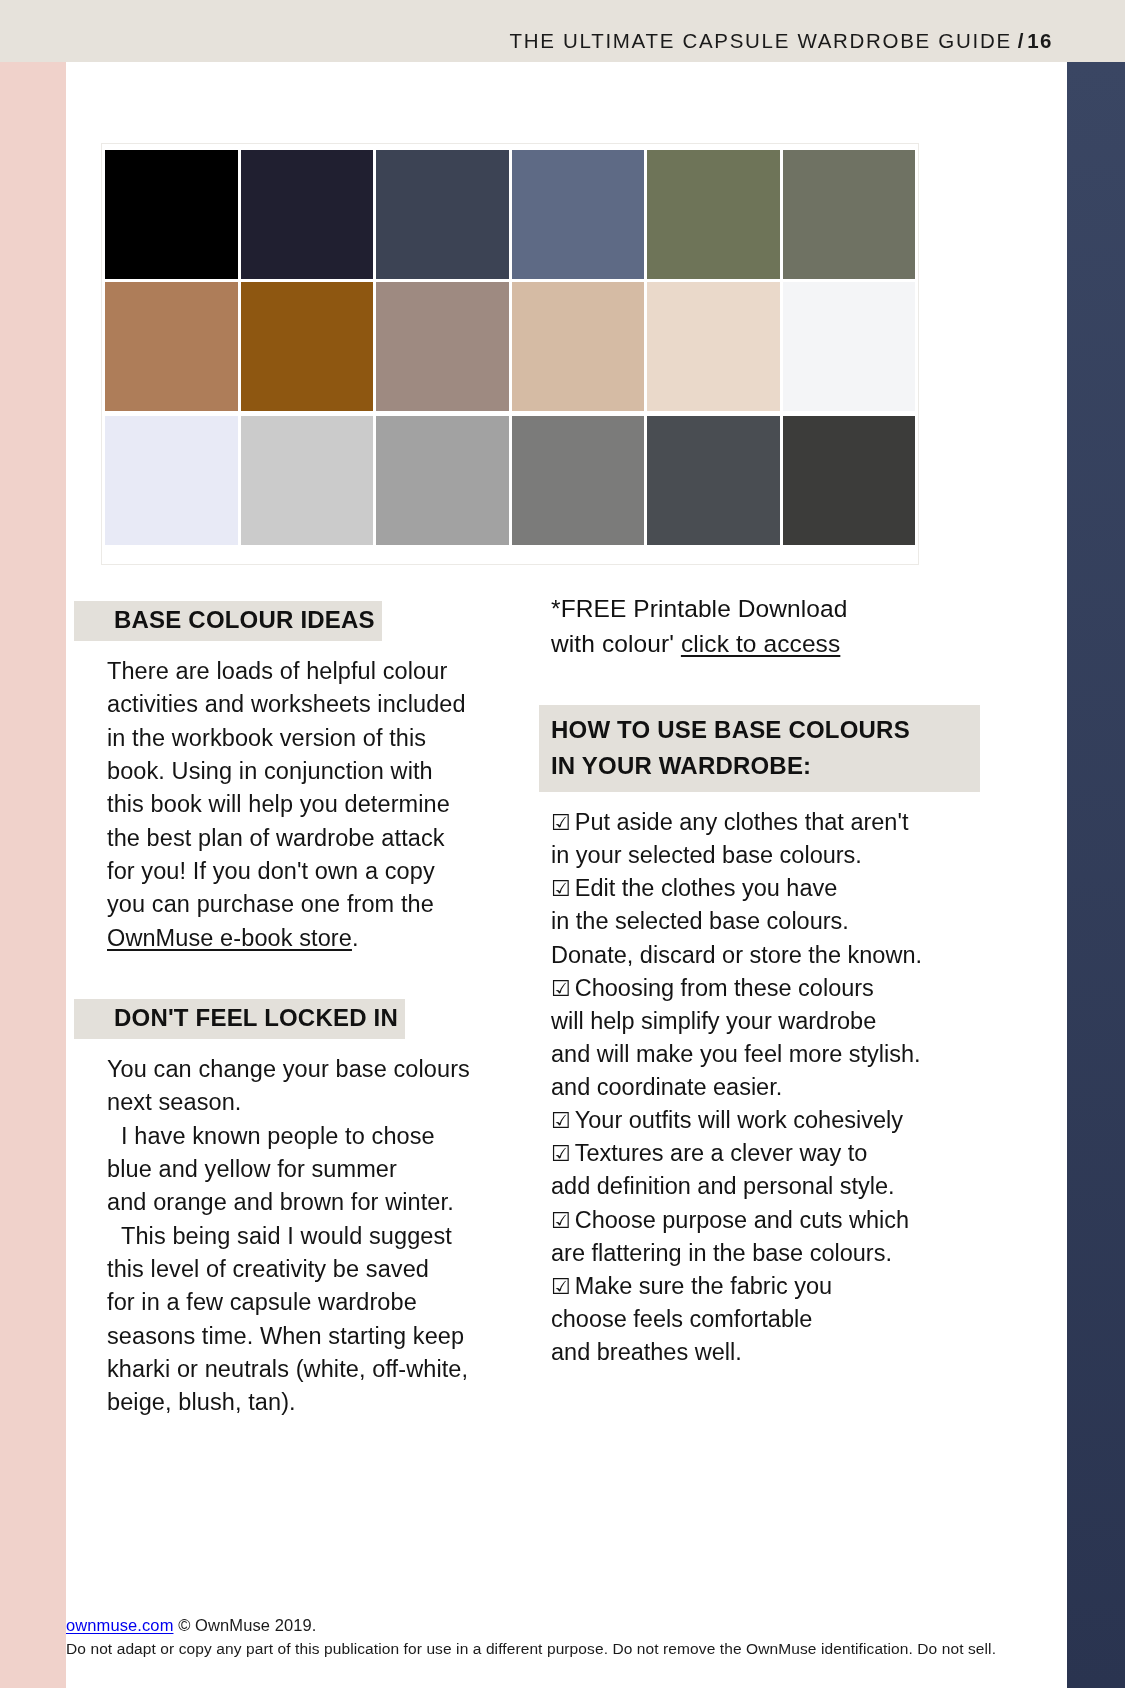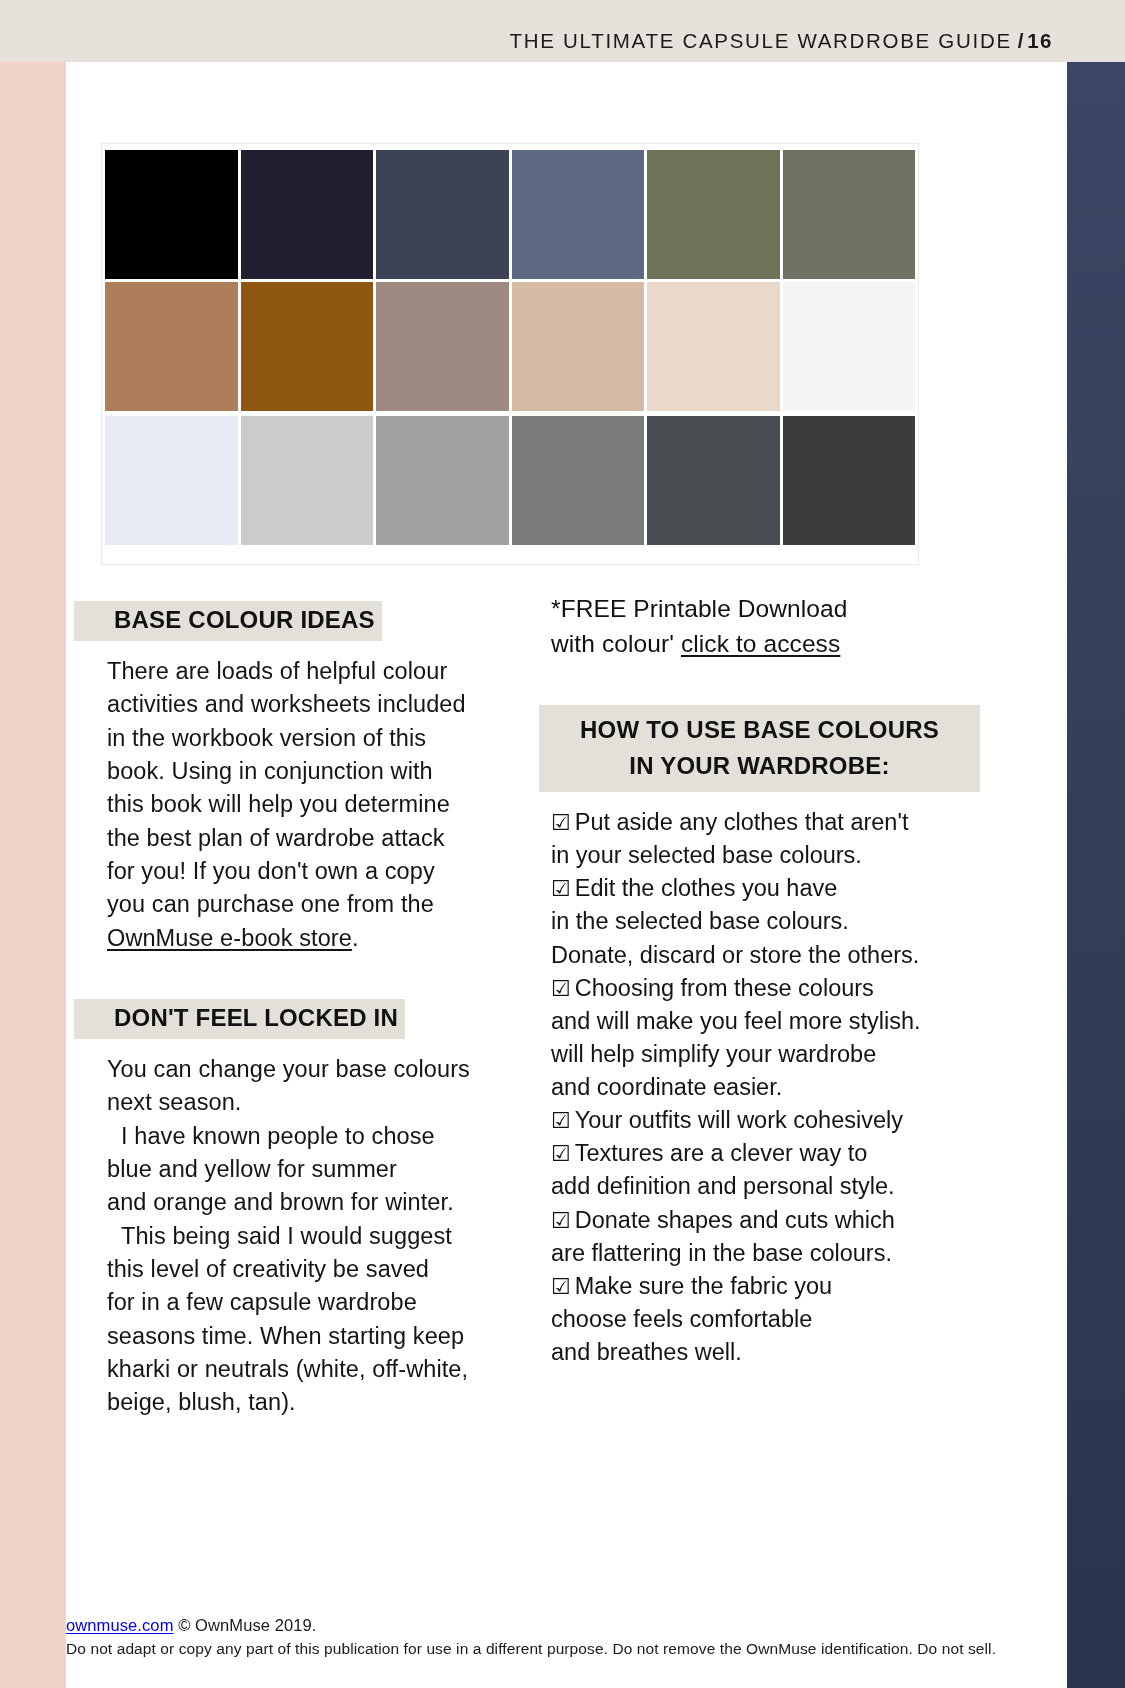"HOW TO USE BASE COLOURS" .head-hl-wide { text-align: center -> none }
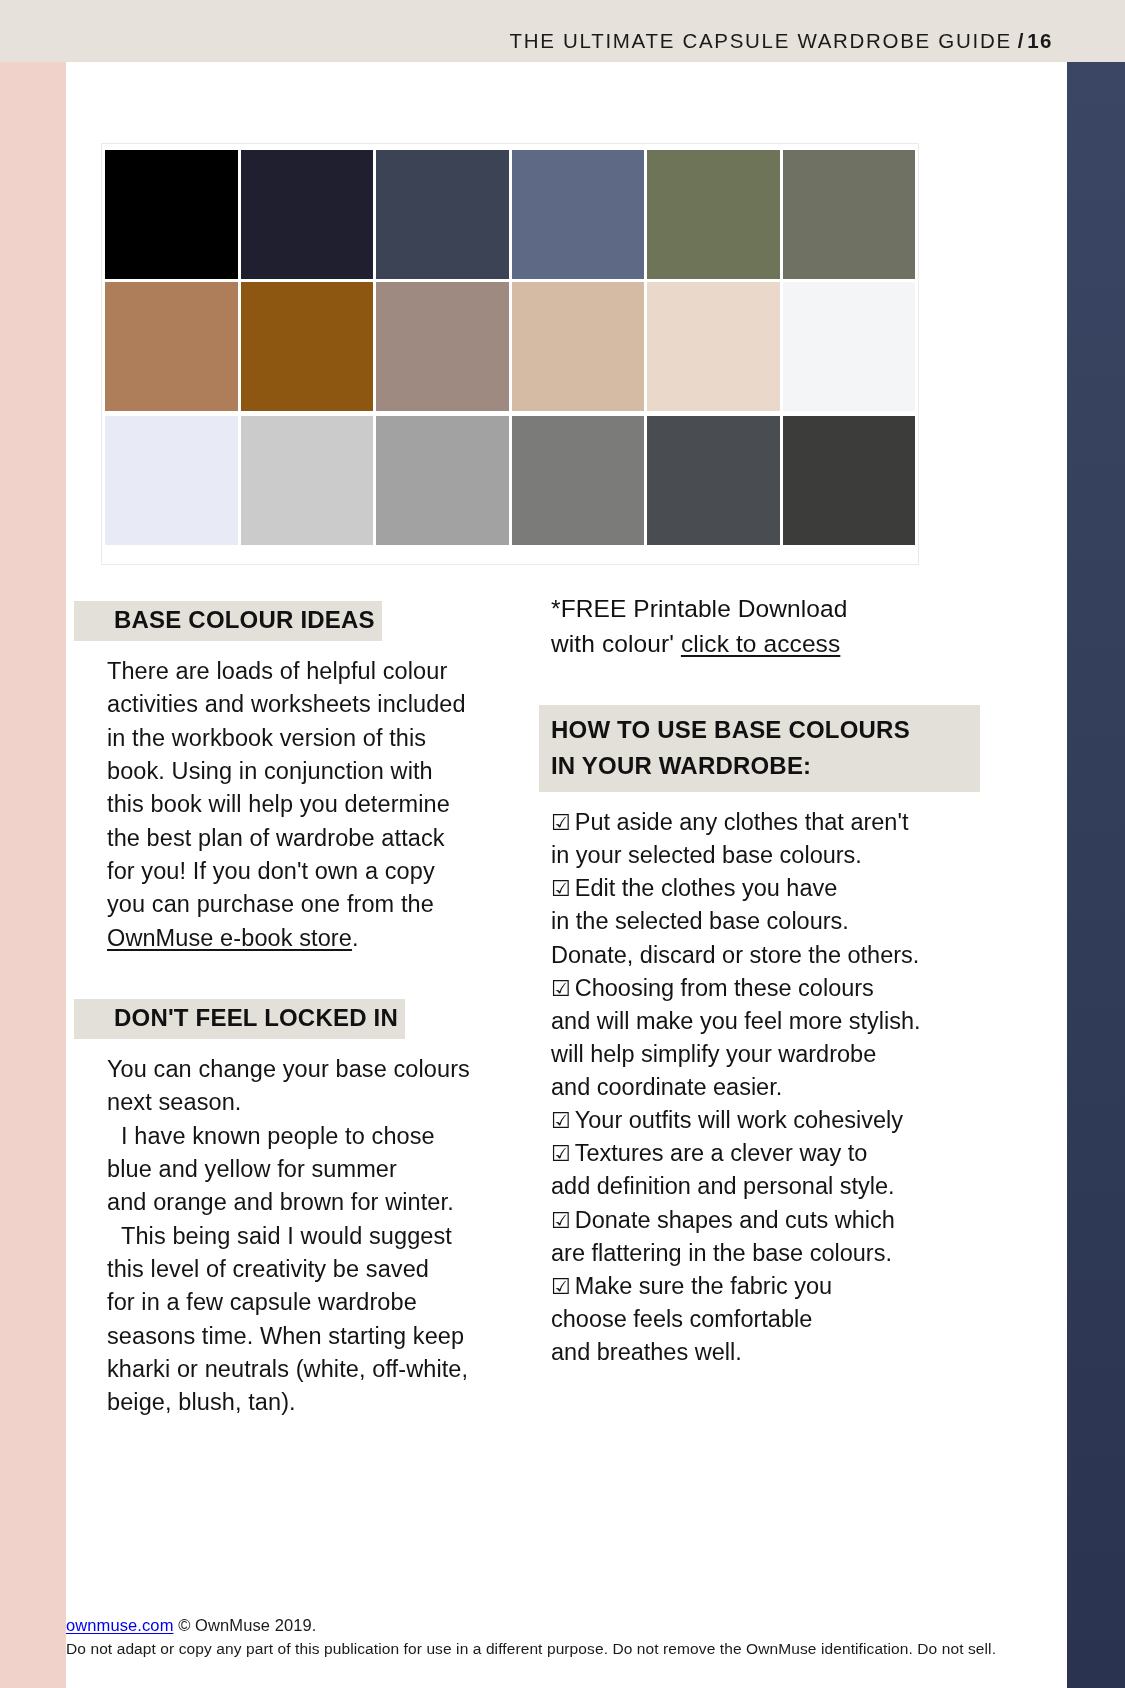"Donate, discard or store the" span.ln { text: others -> known }
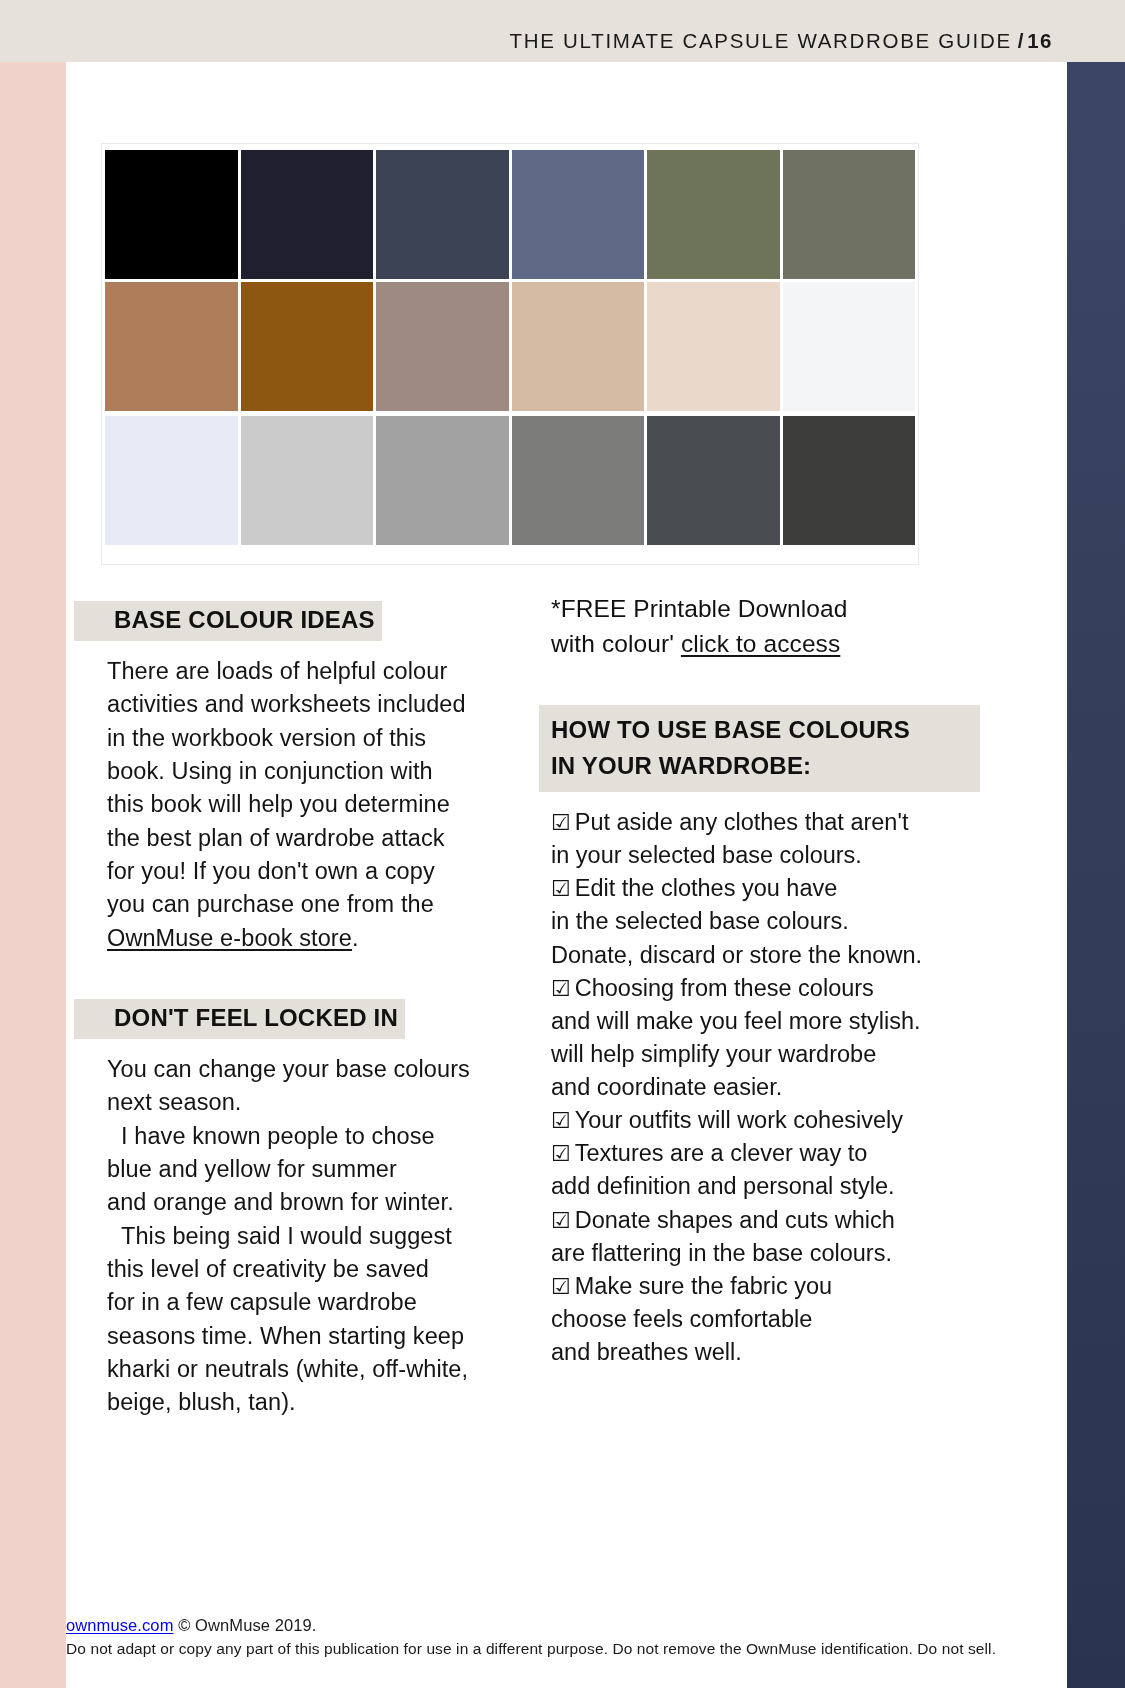"and will make you feel" span.ln { order: before "will help simplify your wardrobe" -> after "will help simplify your wardrobe" }
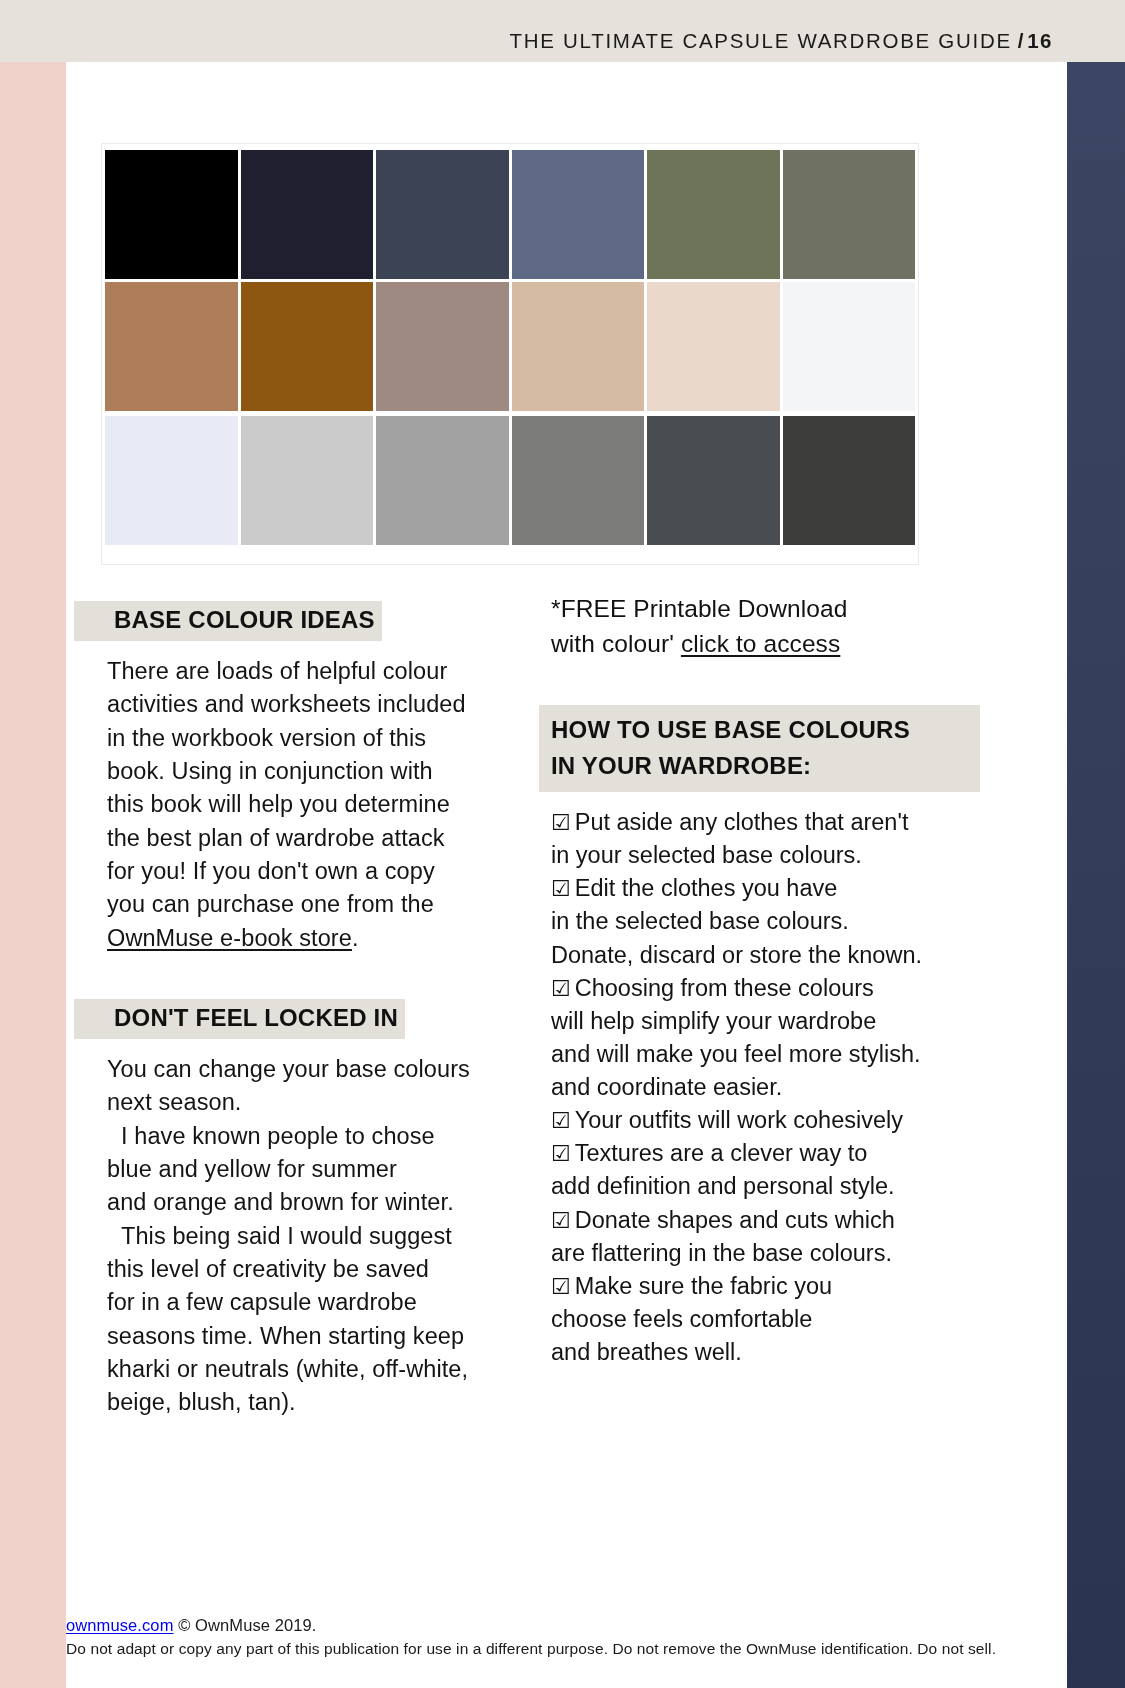"Donate shapes and cuts which" span { text: Donate shapes -> Choose purpose }
